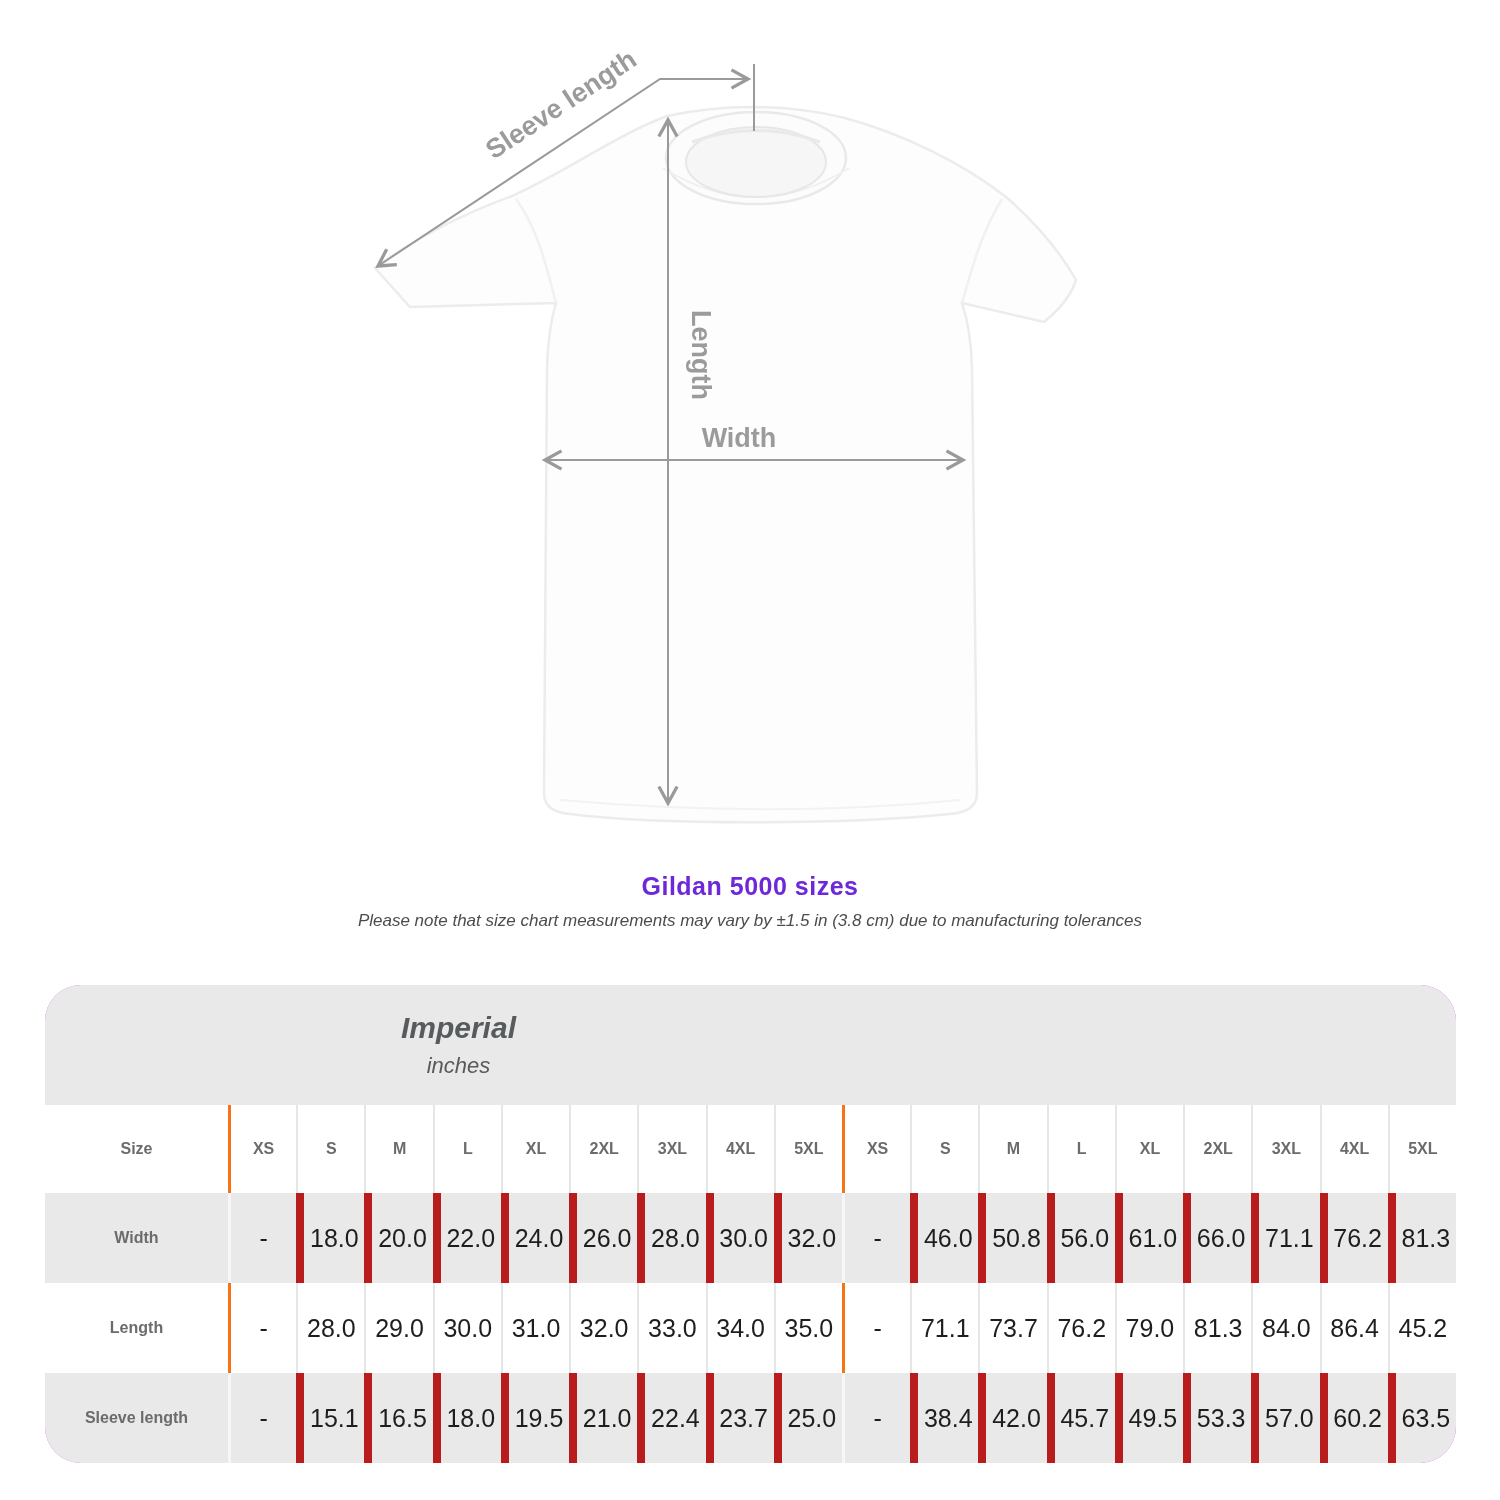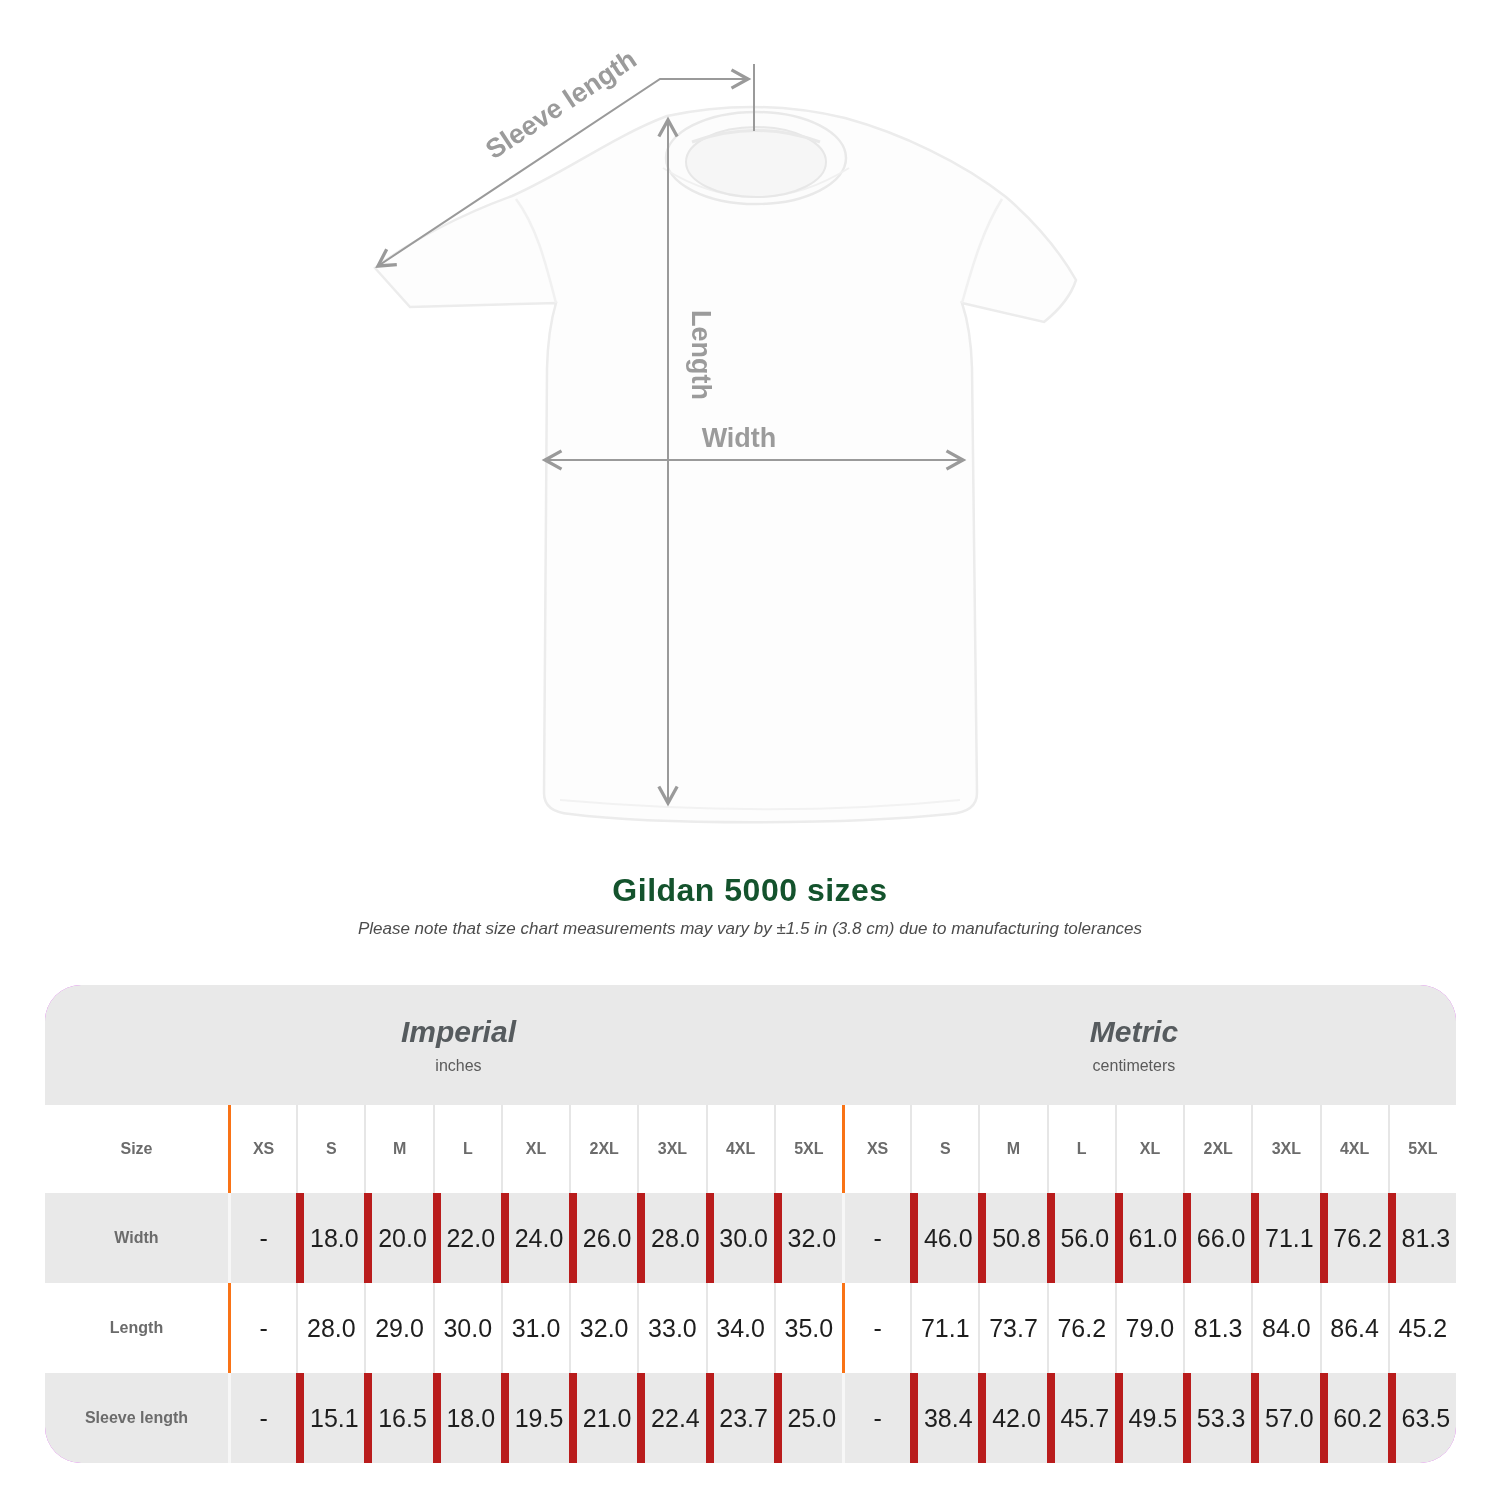"Gildan 5000 sizes" .title-block h1 { color: #14532d -> #6d28d9; font-size: 32px -> 25px }
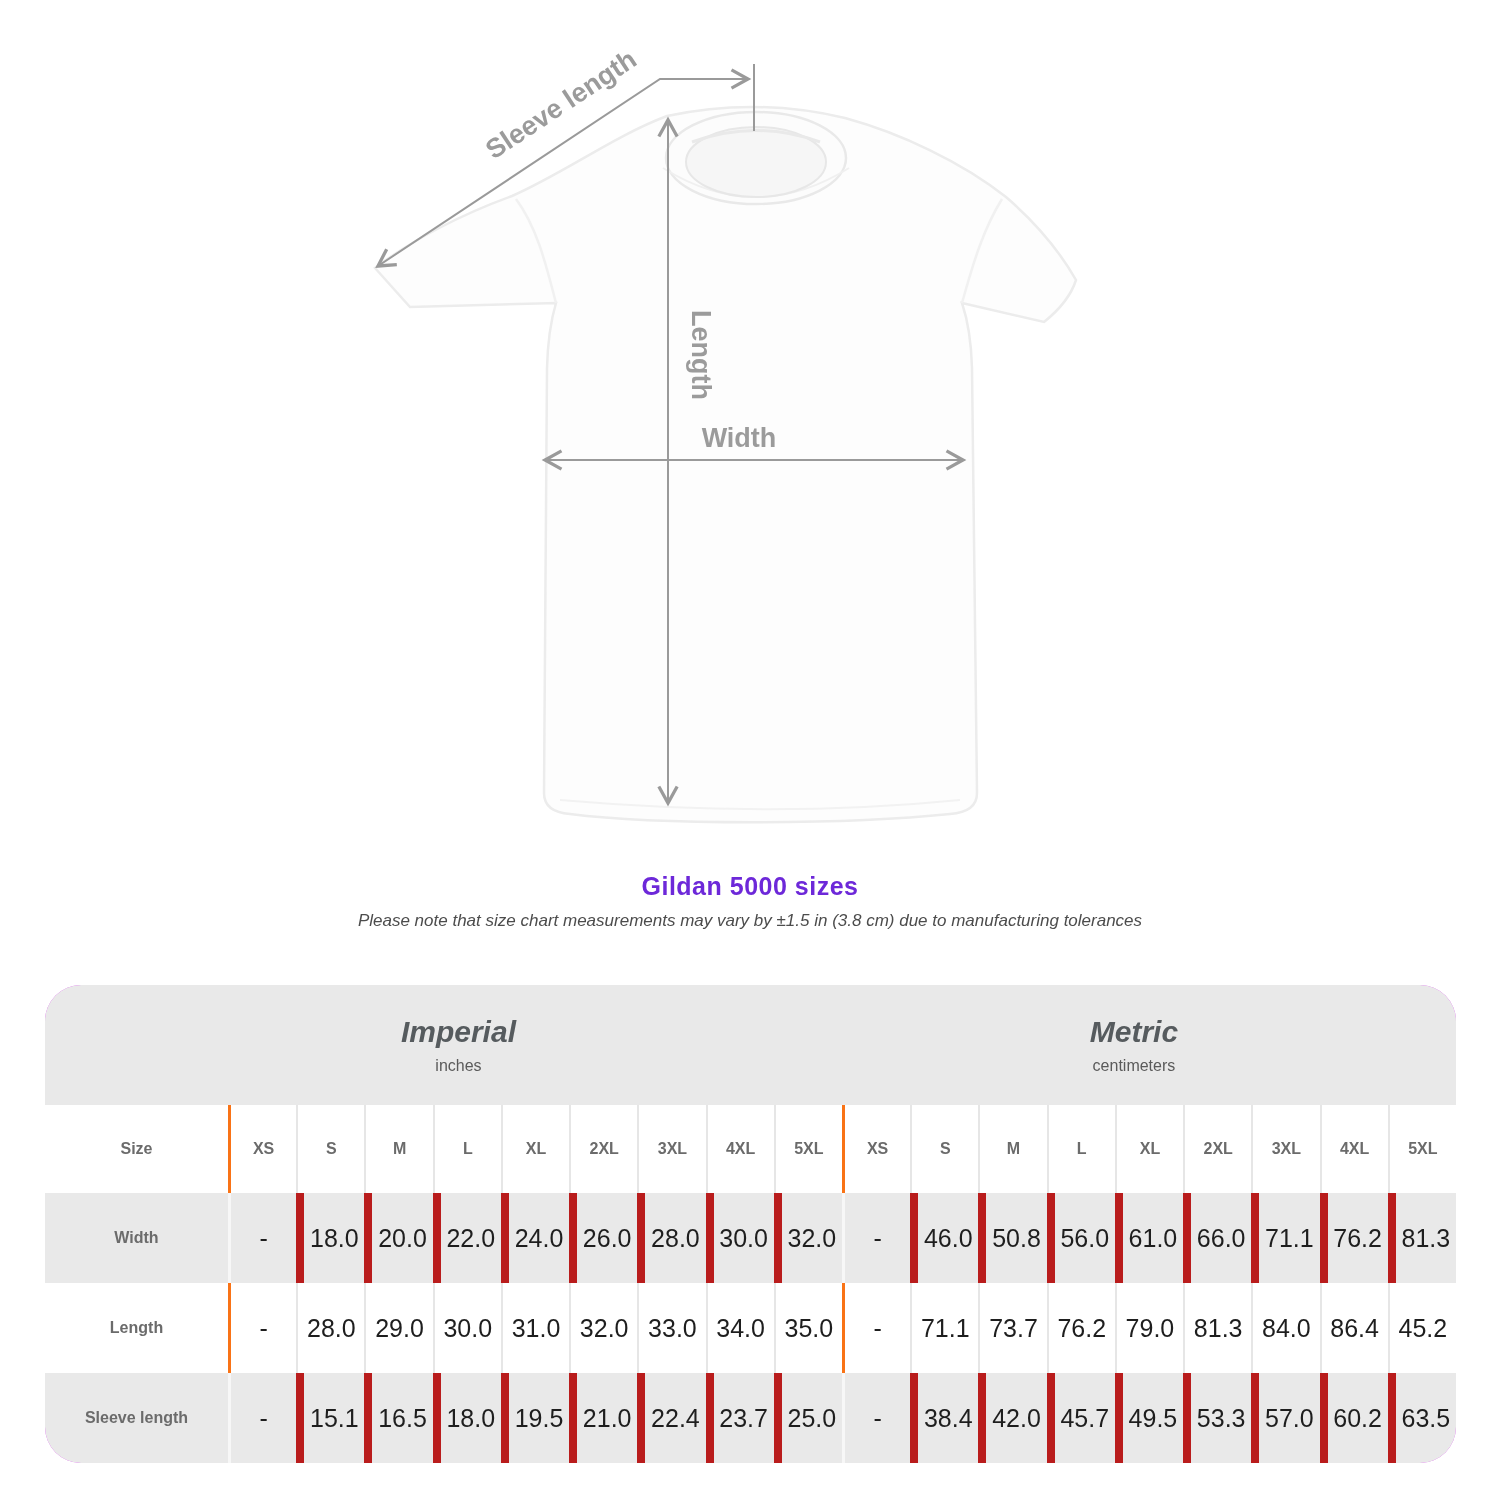"Metric" div.unit-cell { html: <div> <div>Metric</div> <div>centimeters</div> </div> -> none }
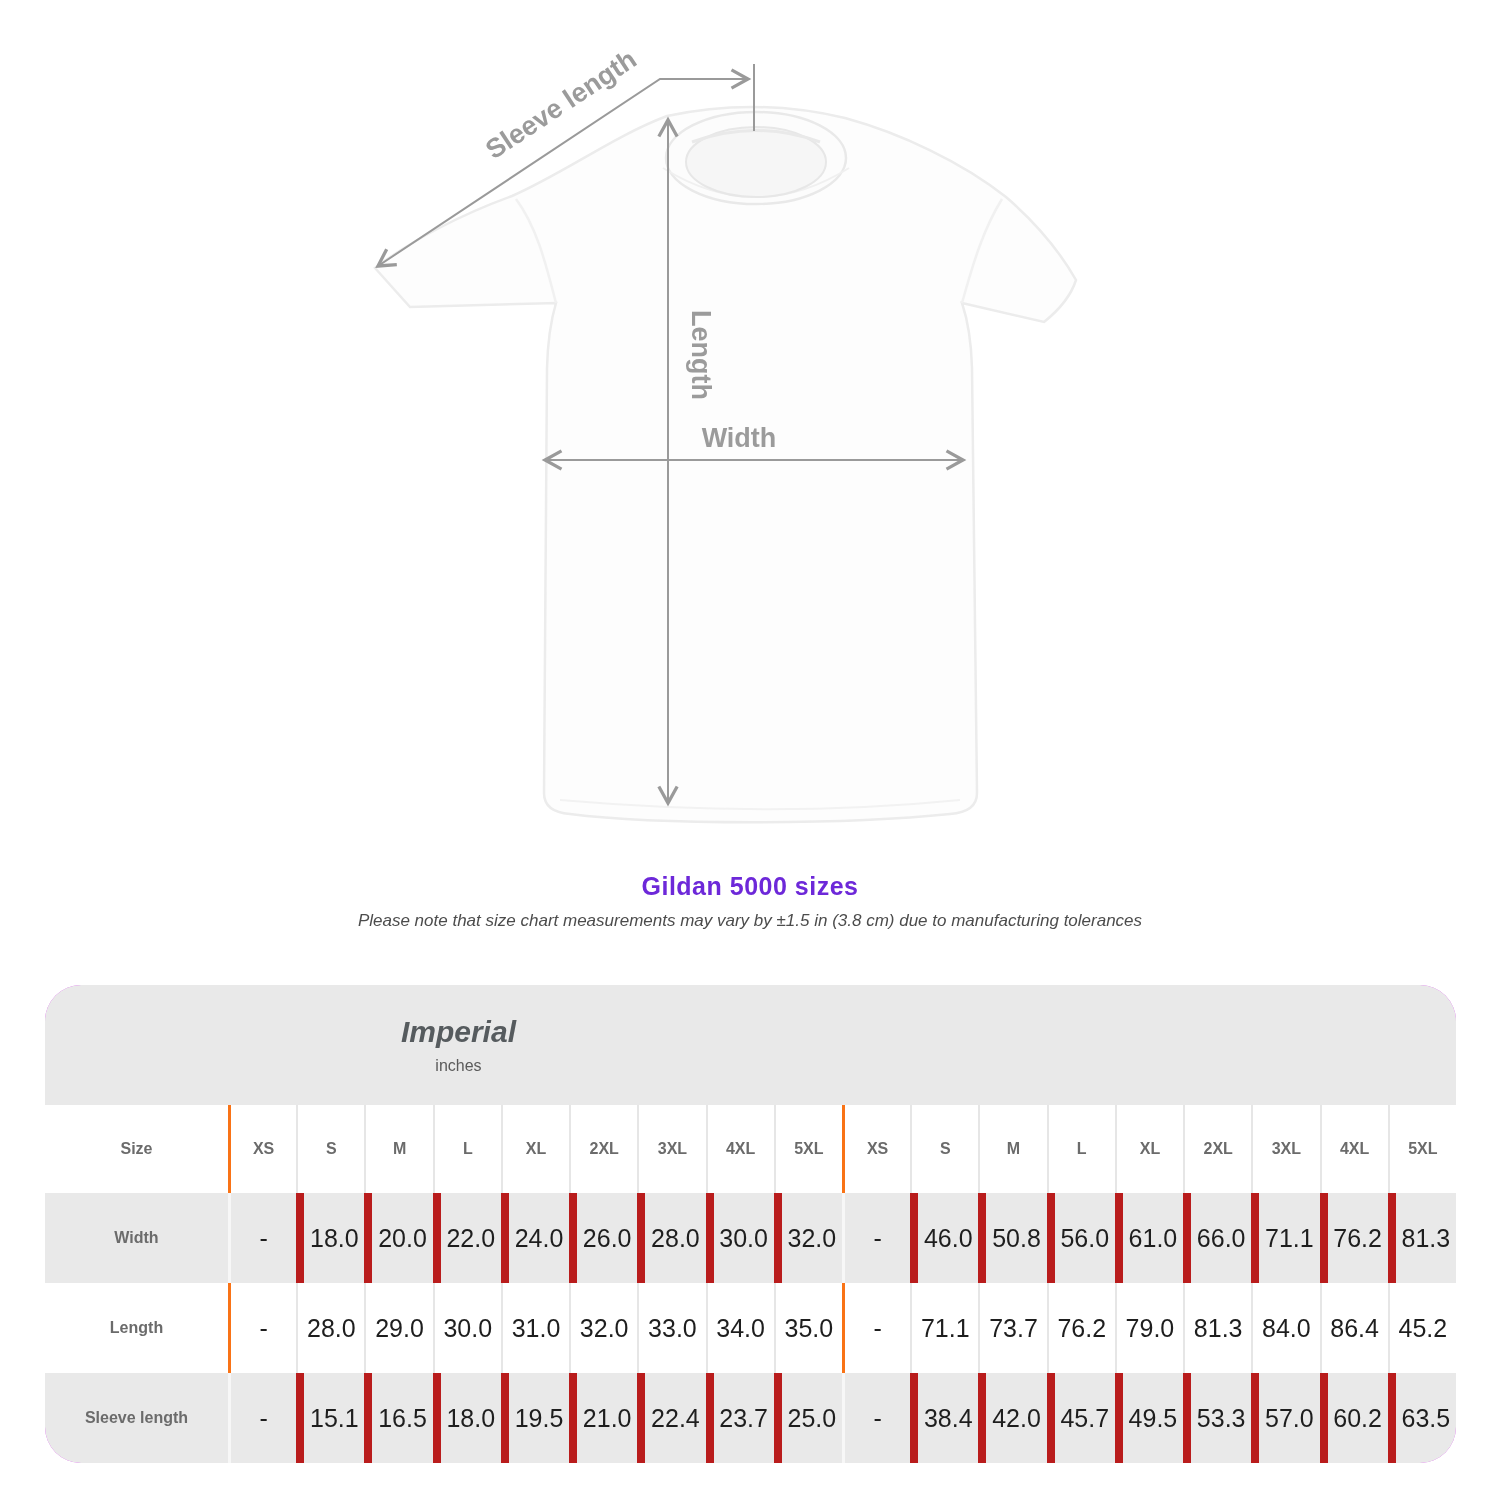"inches" .unit-sub { font-size: 16px -> 22px; font-style: none -> italic }
